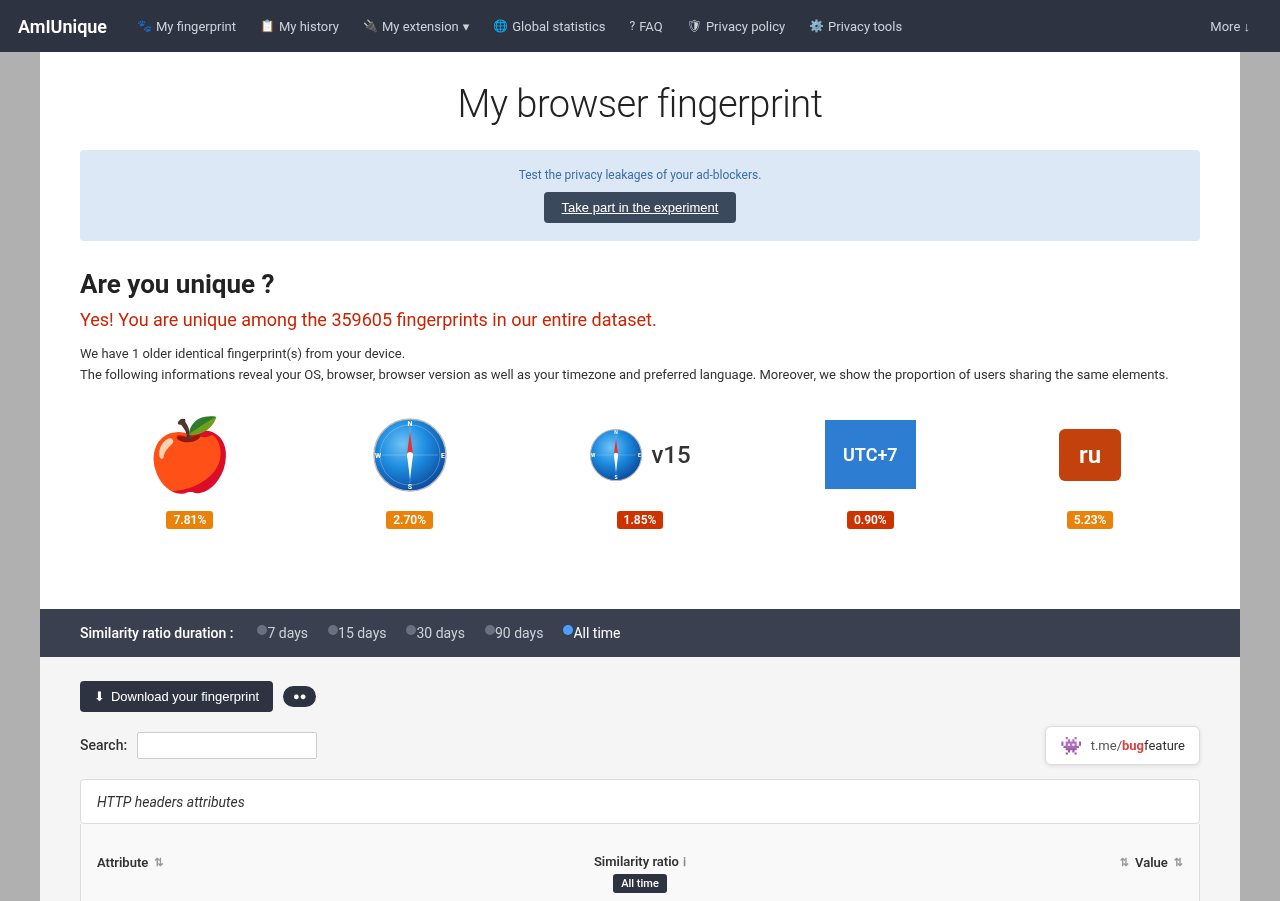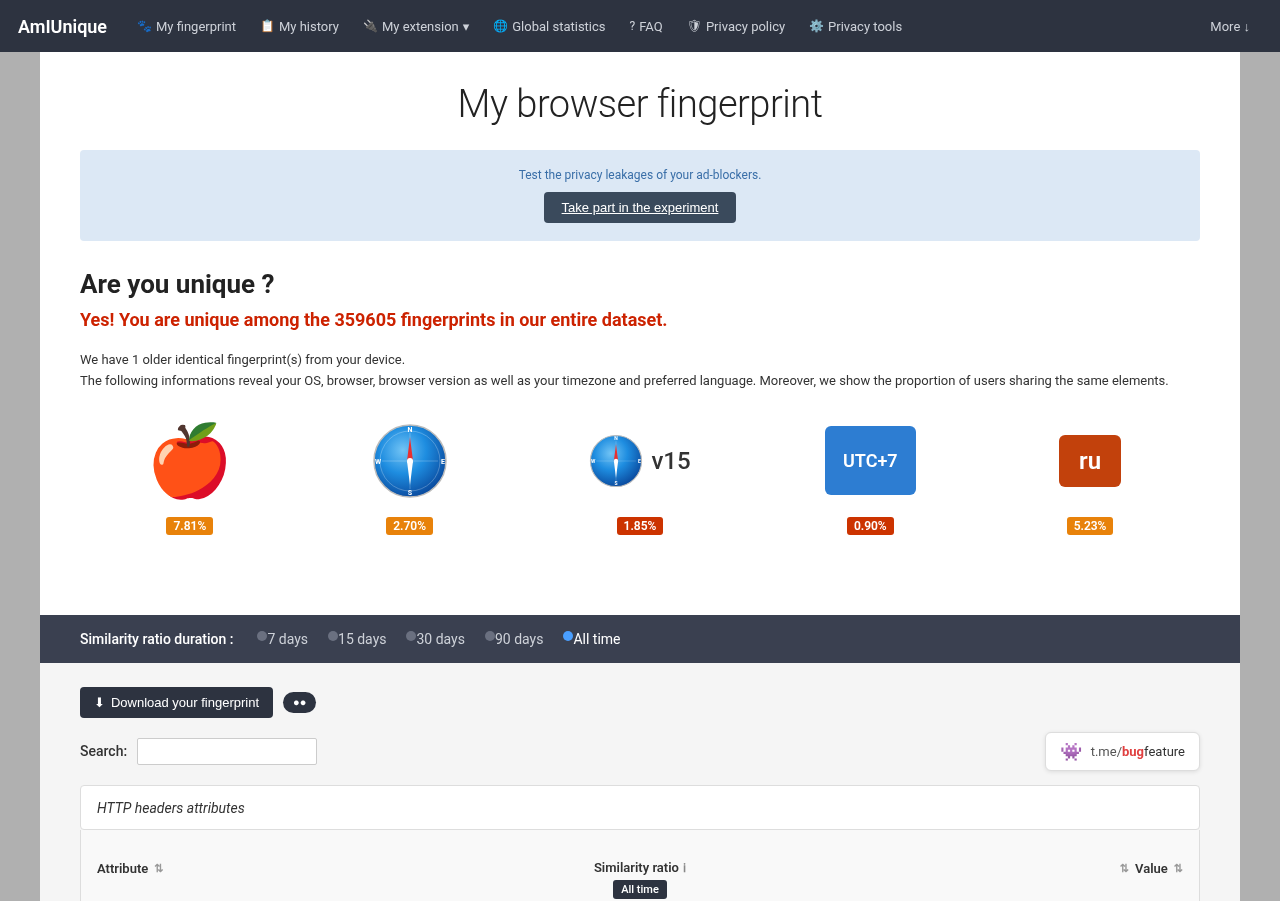"Yes! You are unique among" .unique-yes { font-weight: 700 -> 400; margin-bottom: 22px -> 16px }
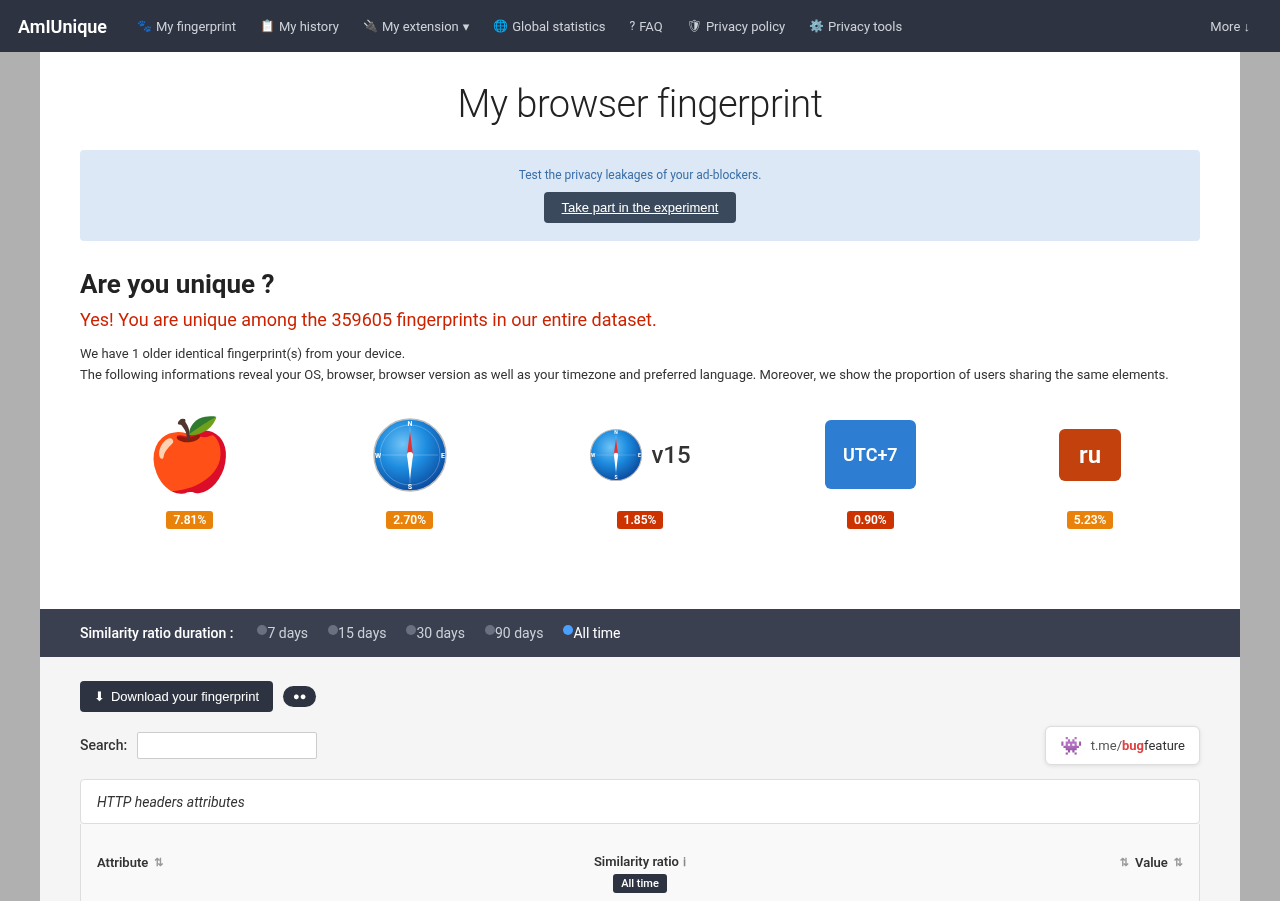"UTC+7" .utc-badge { border-radius: 6px -> 0 }
